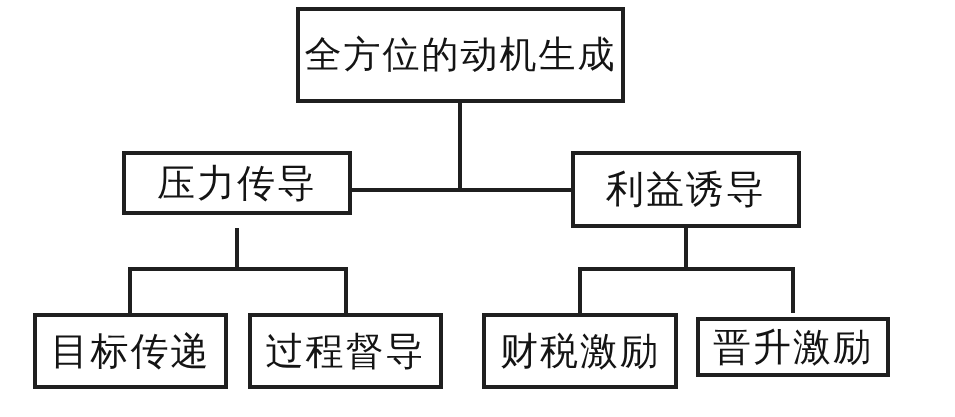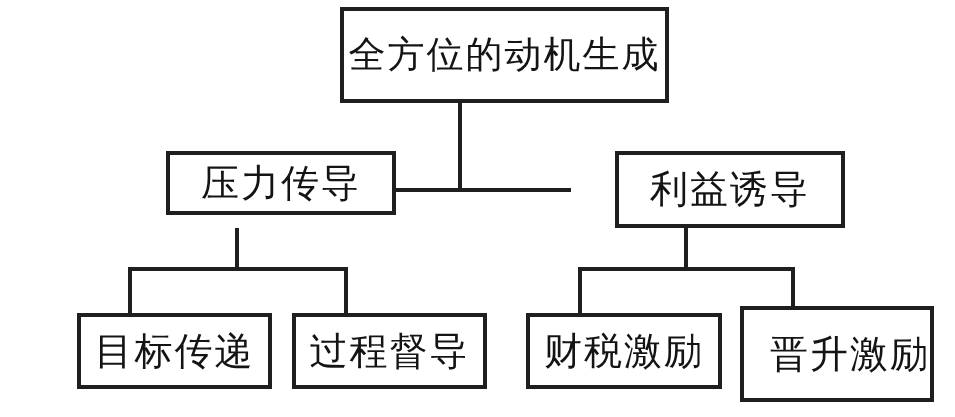"全方位的动机生成" .node { margin-left: 44px -> none }
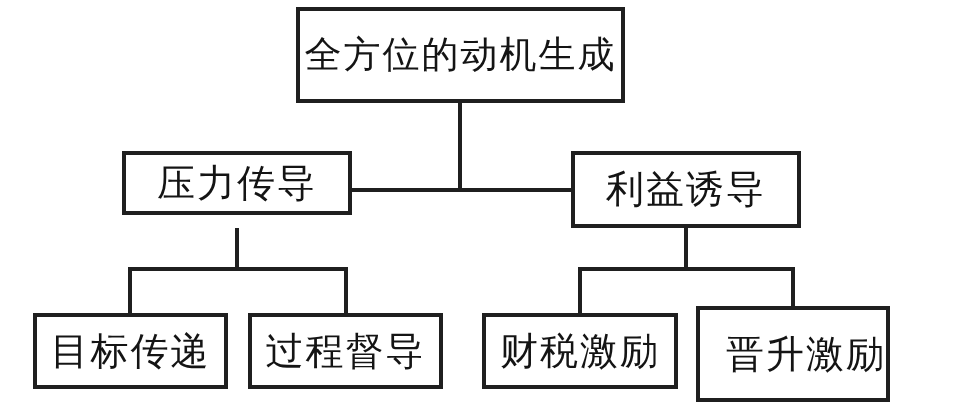"晋升激励" .node-l3d { height: 96px -> 60px; justify-content: flex-end -> none; top: 306px -> 317px }
